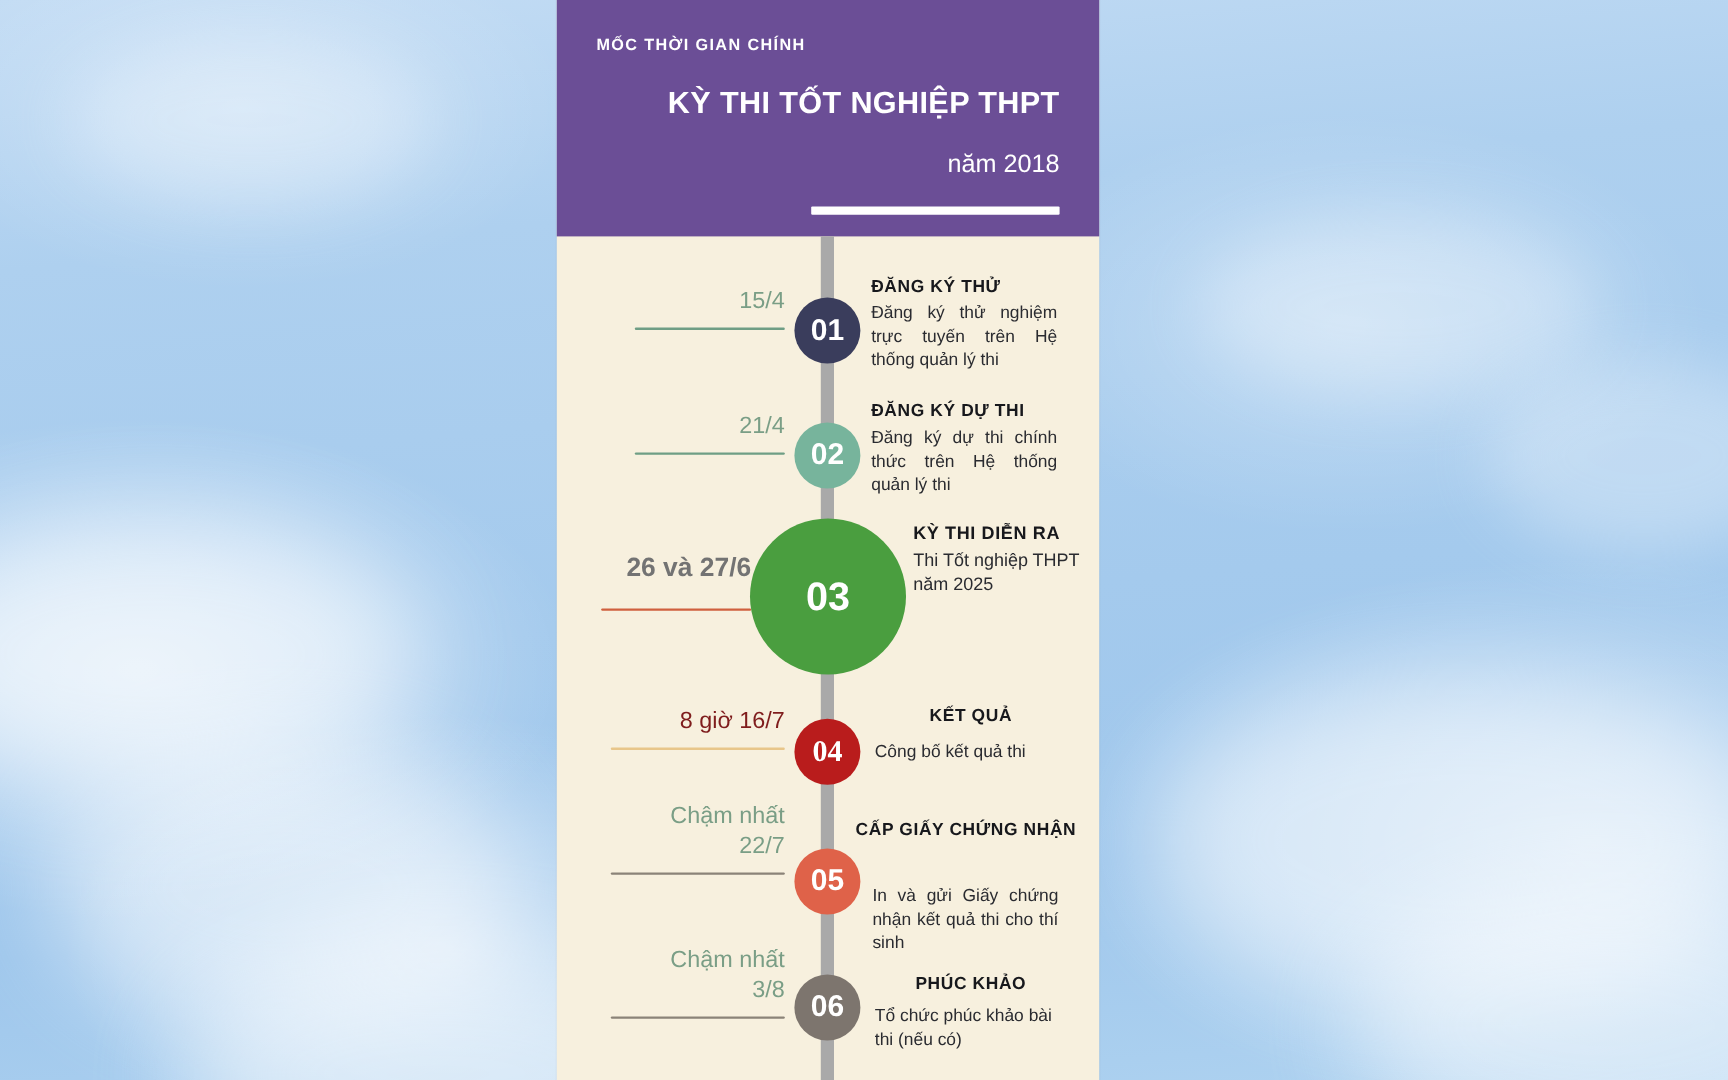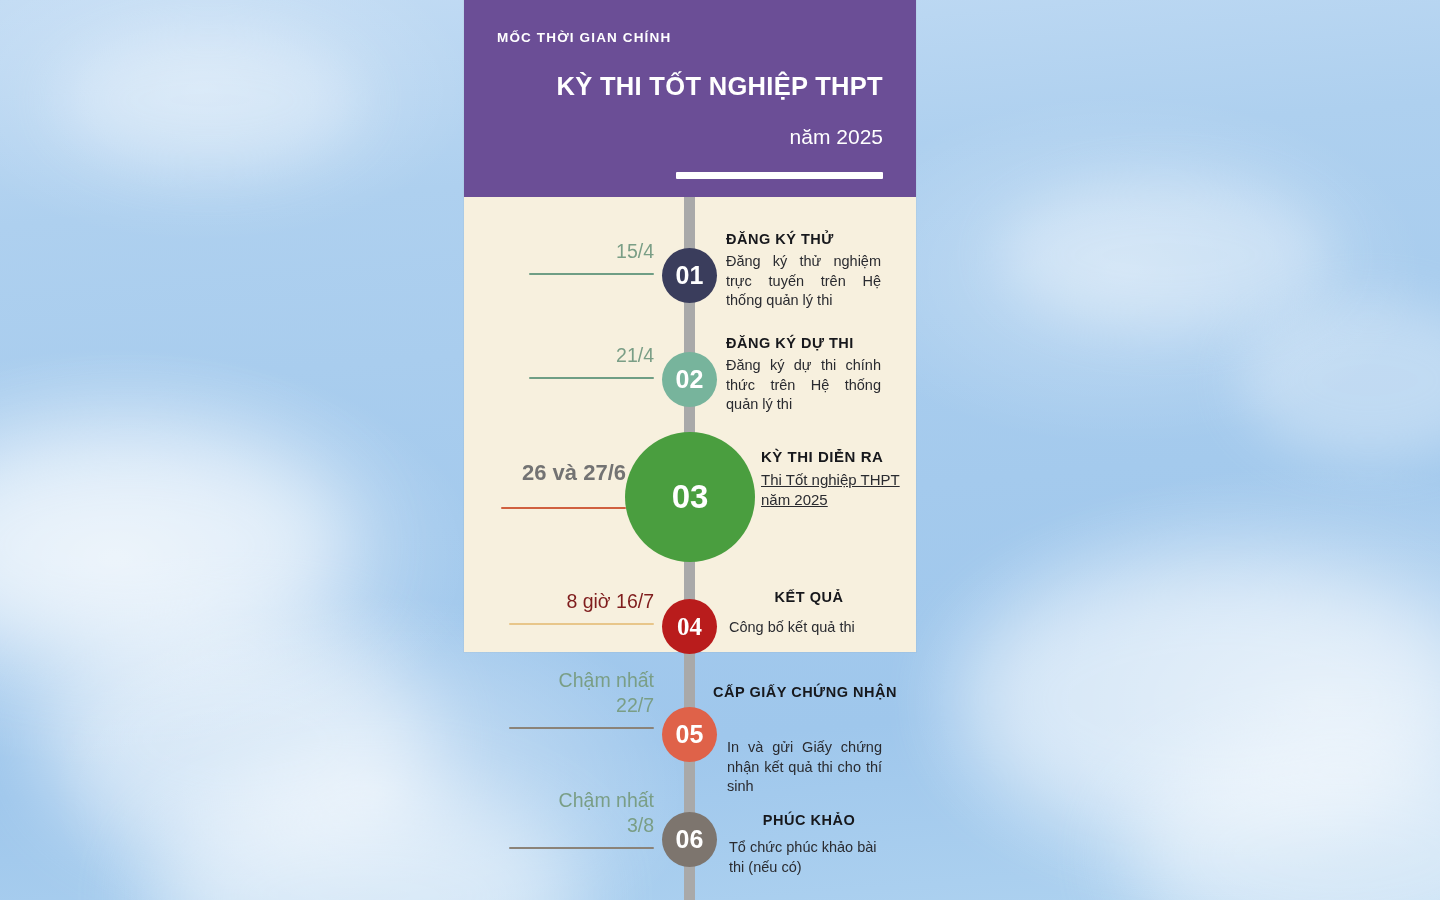"MỐC THỜI GIAN CHÍNH" #panel { height: 652px -> 900px }
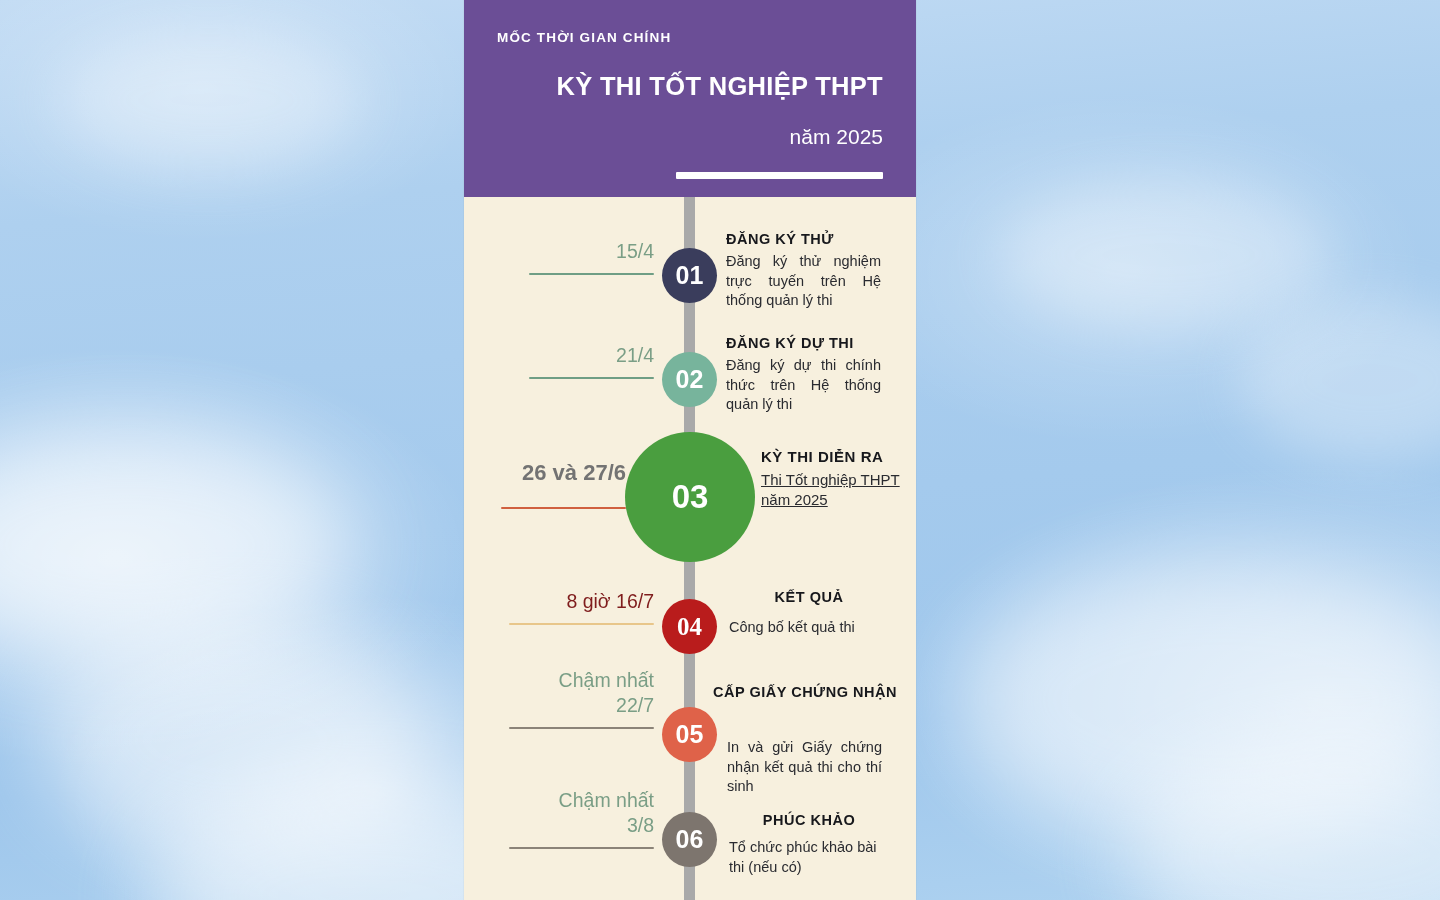"năm 2025" div { text: 2025 -> 2018 }
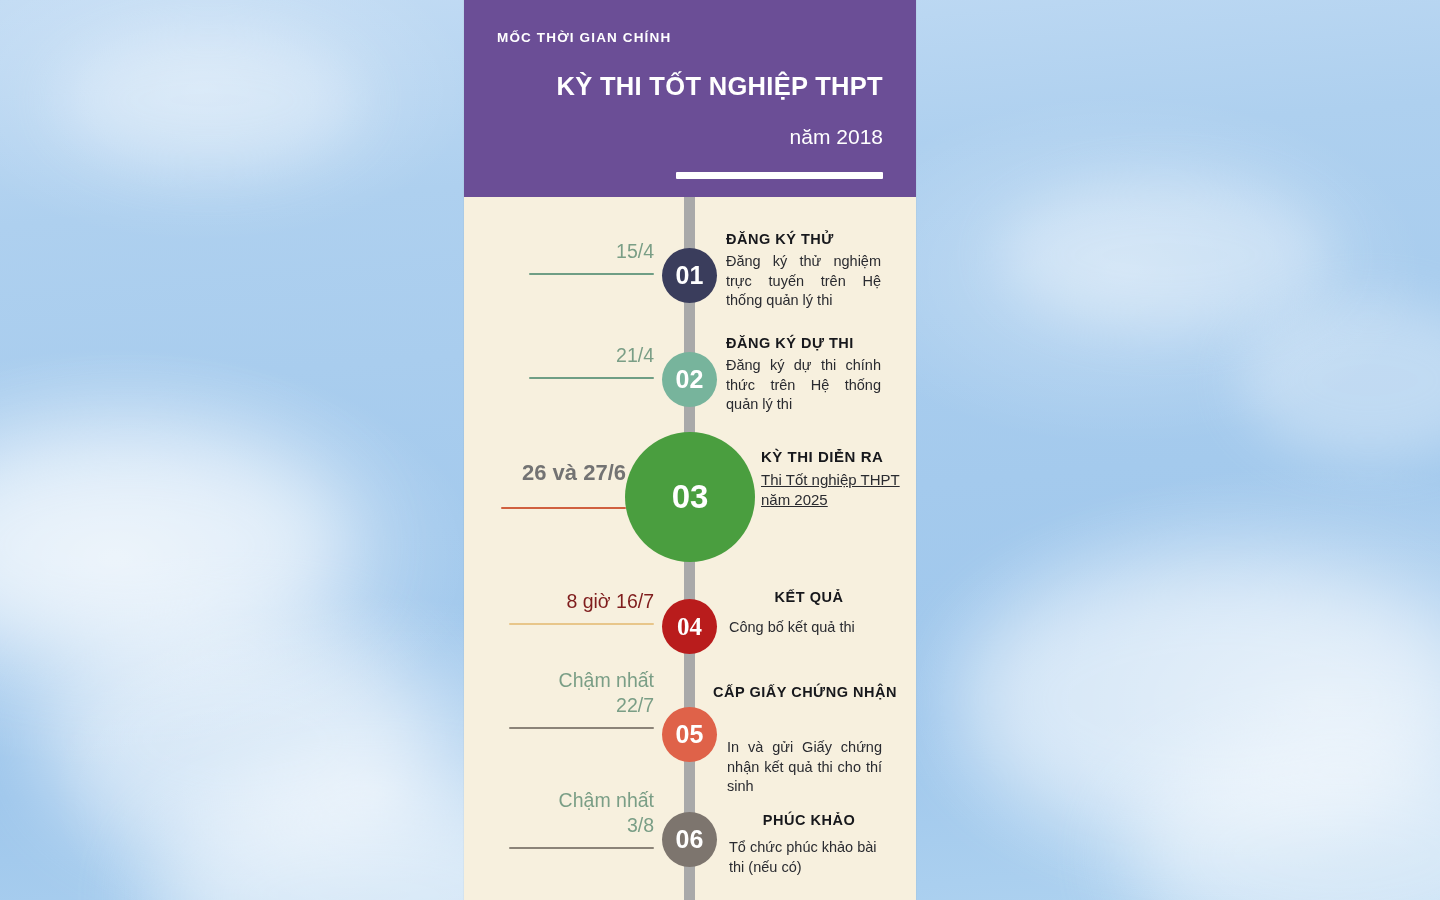"KỲ THI DIỄN RA" div.textblock { top: 16px -> 4px }
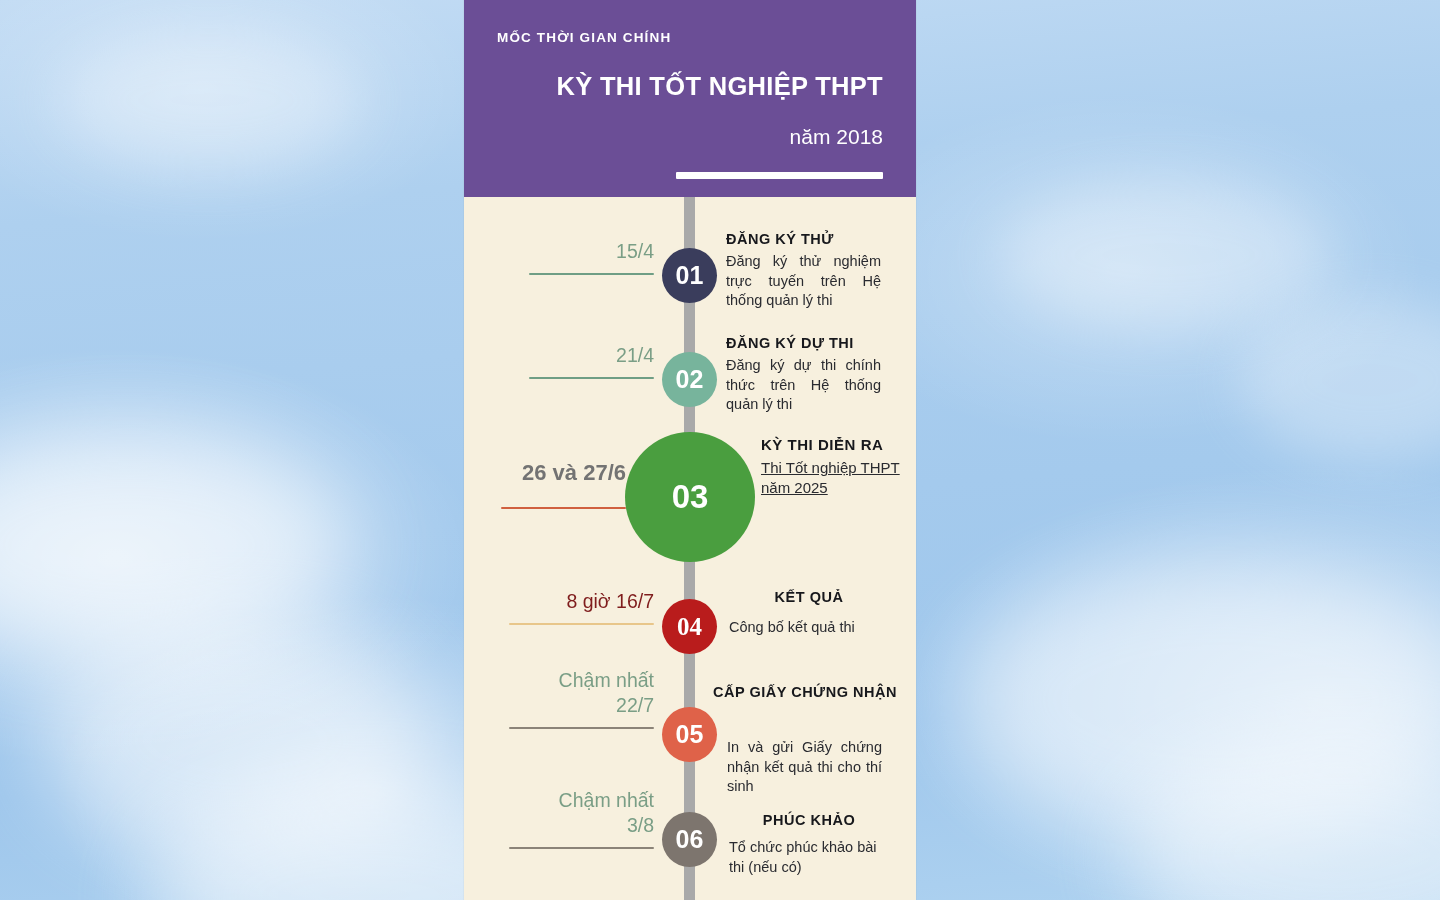"Thi Tốt nghiệp THPT năm" div.body { text-decoration: underline -> none }
